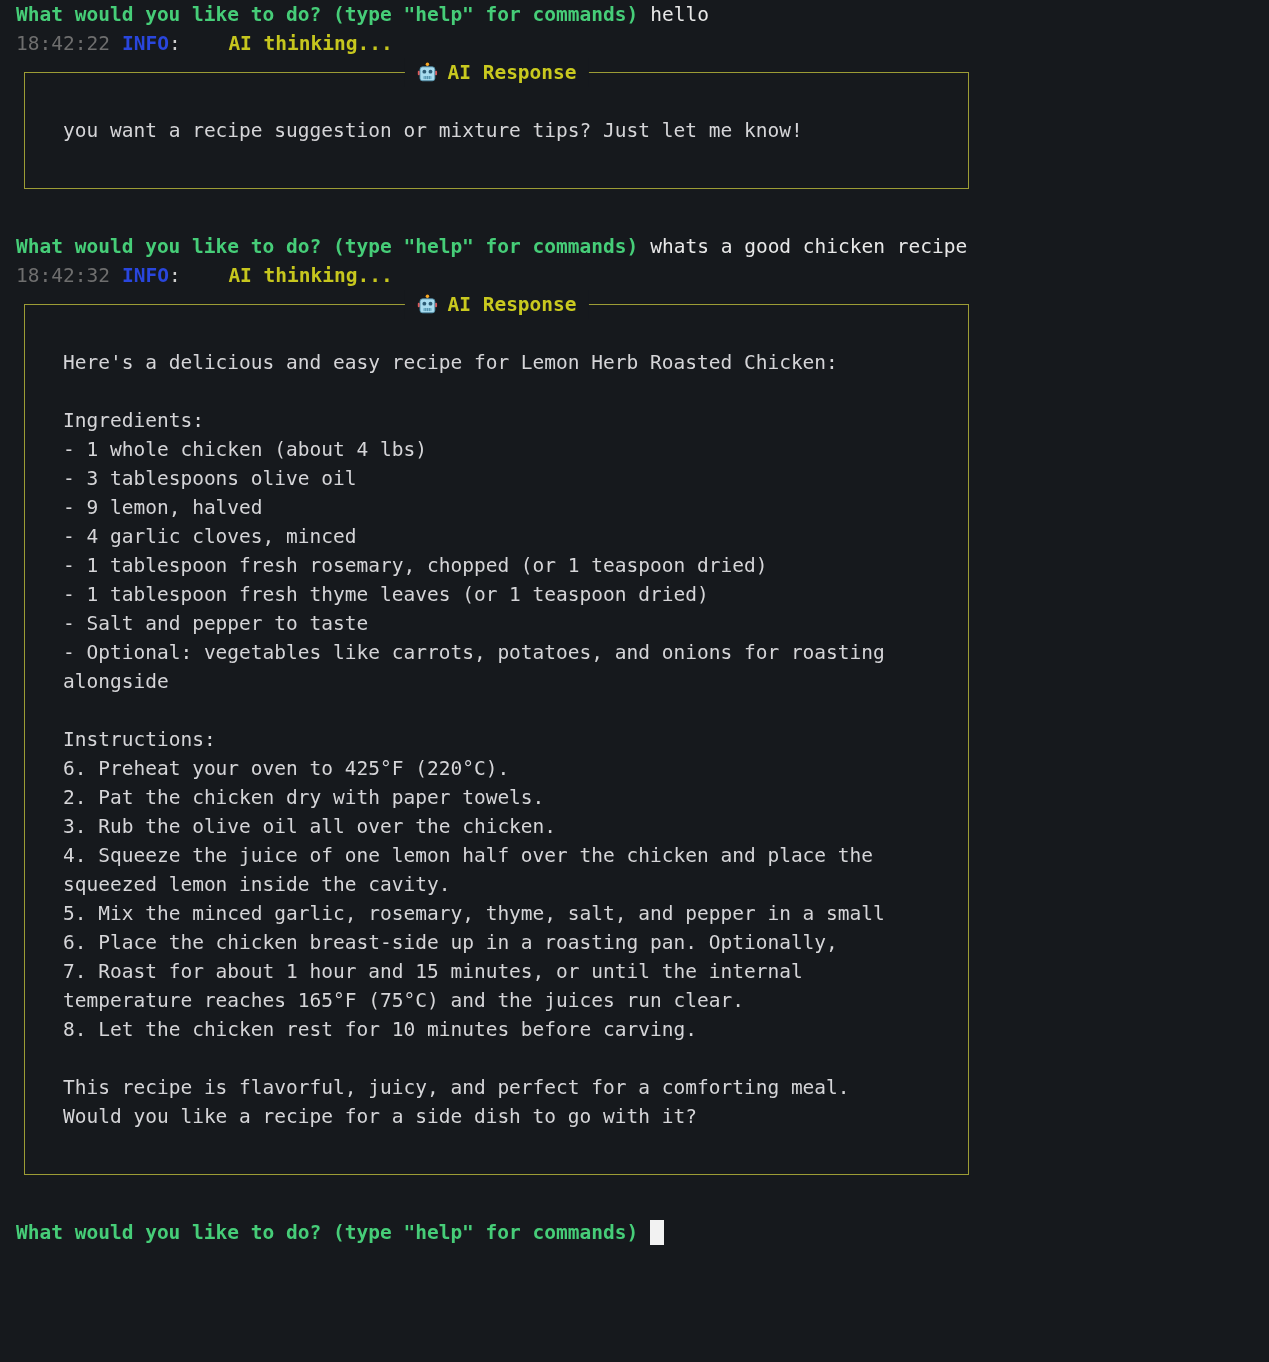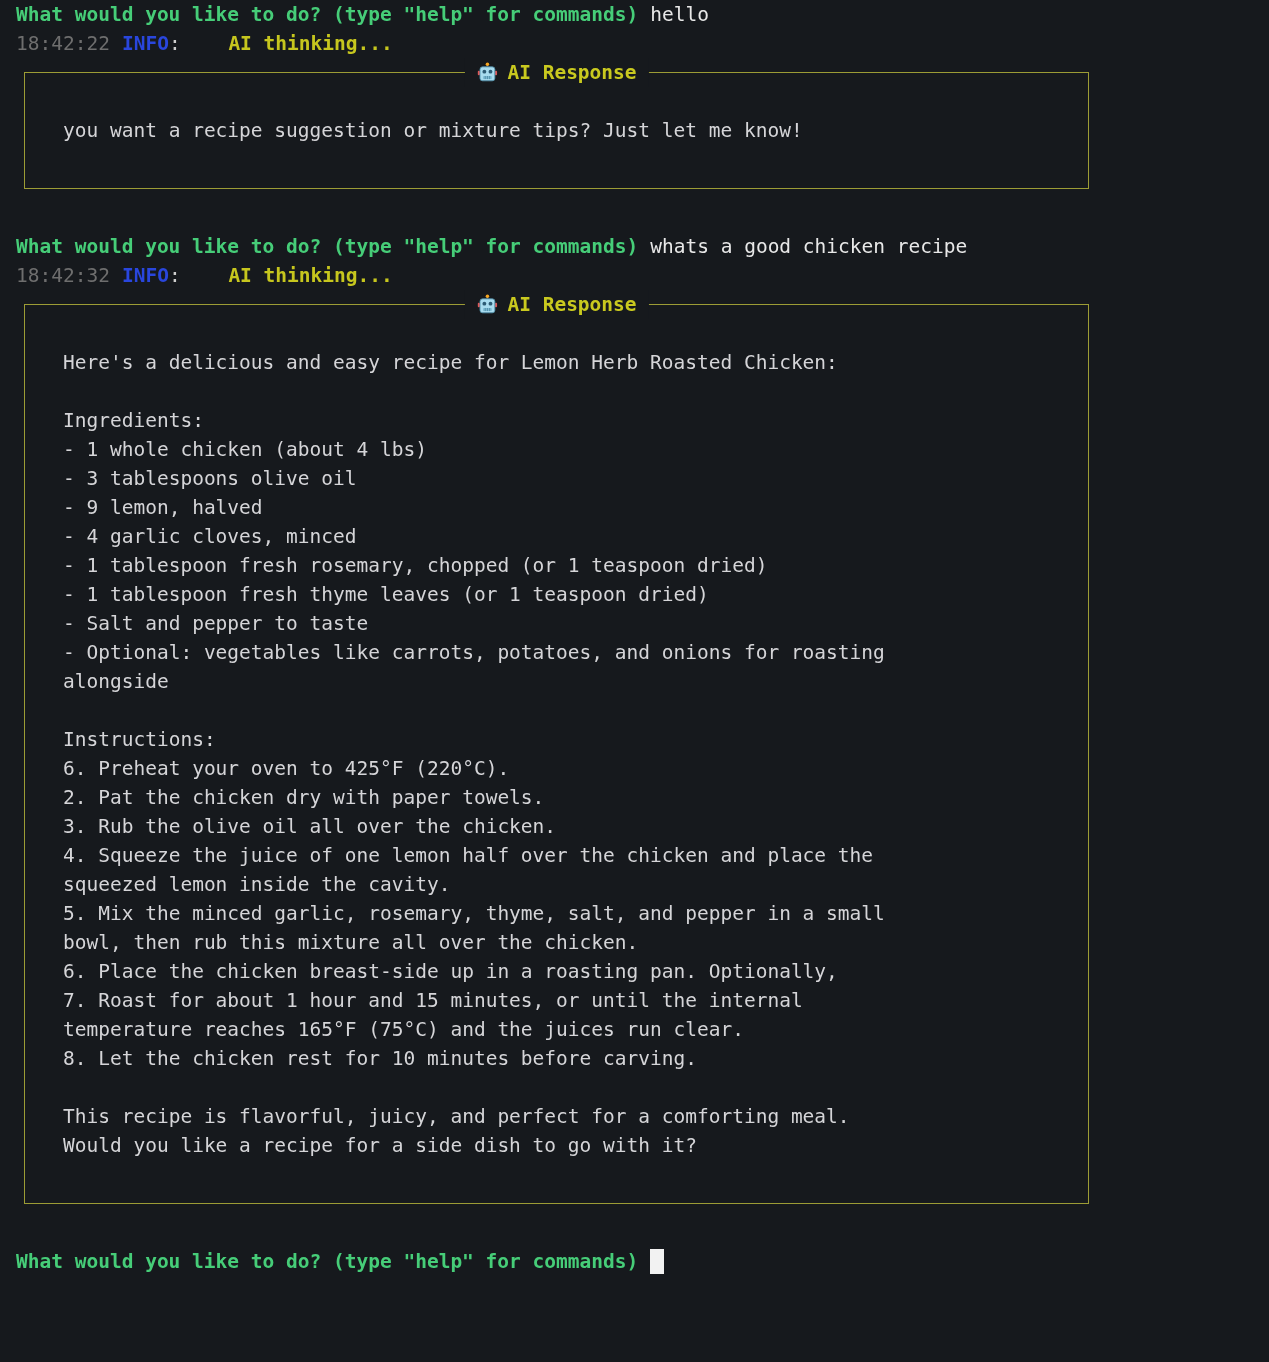"AI Response" .panel { width: 1065px -> 945px }
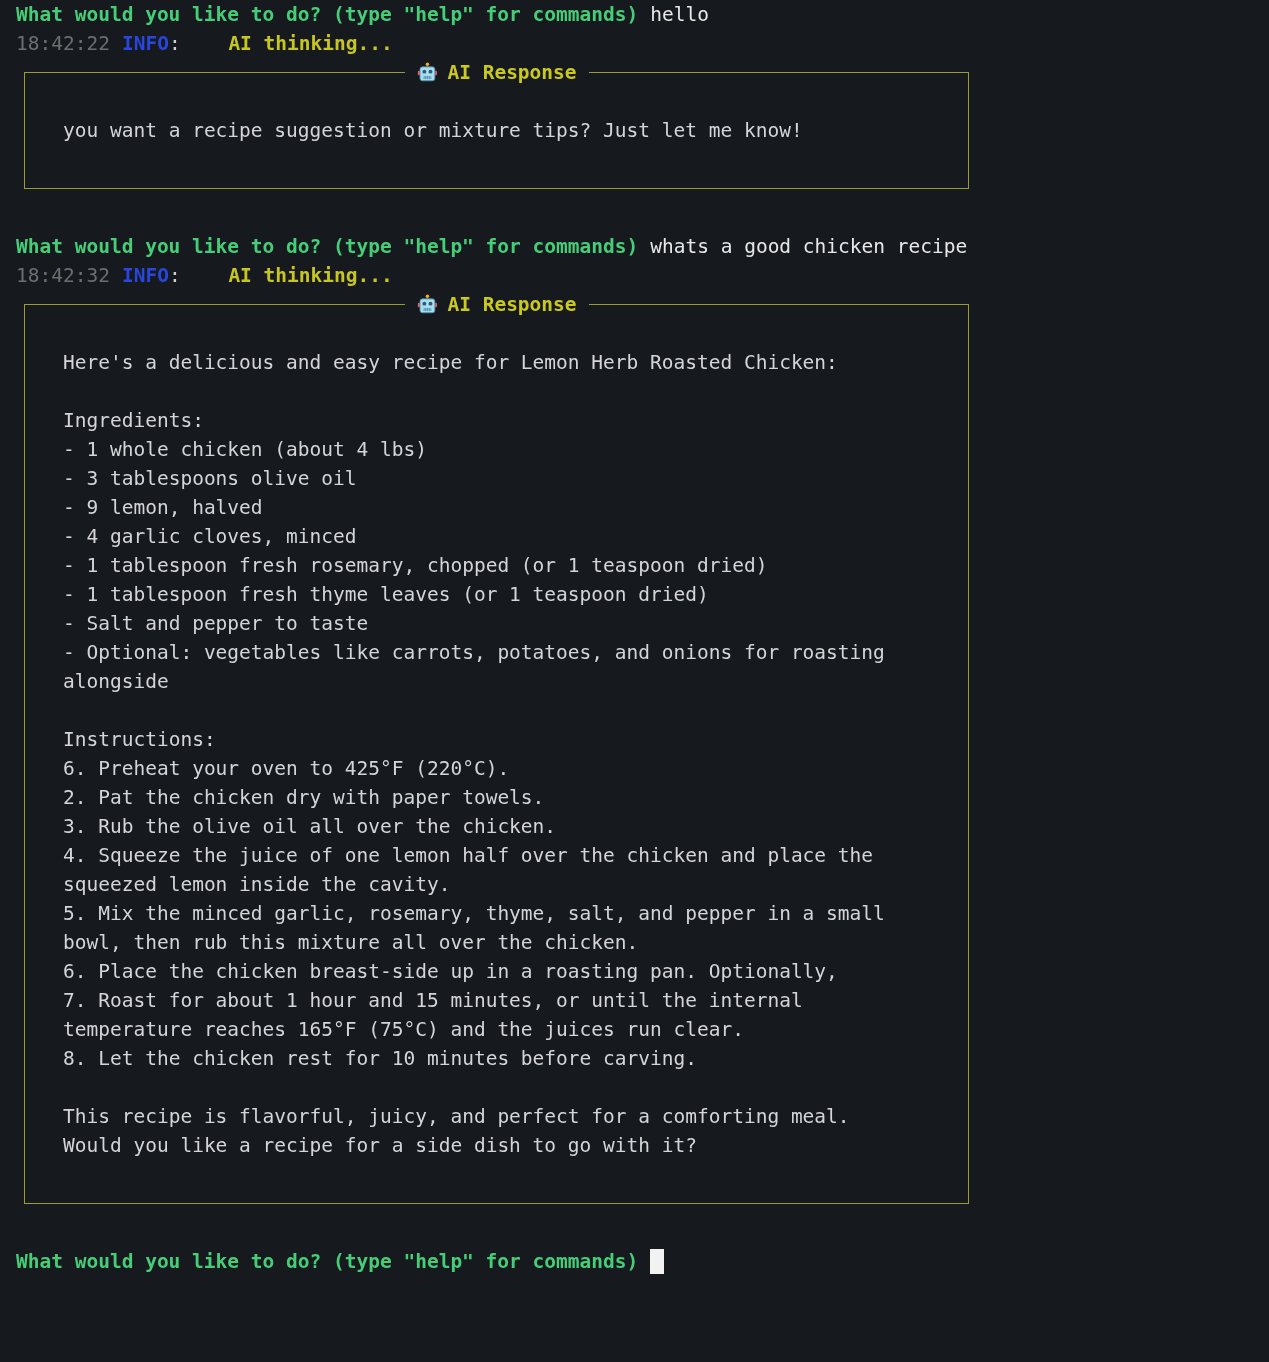"bowl, then rub this mixture" div.panel-line { html: <div>bowl, then rub this mixture all over the chicken.</div> -> none }
